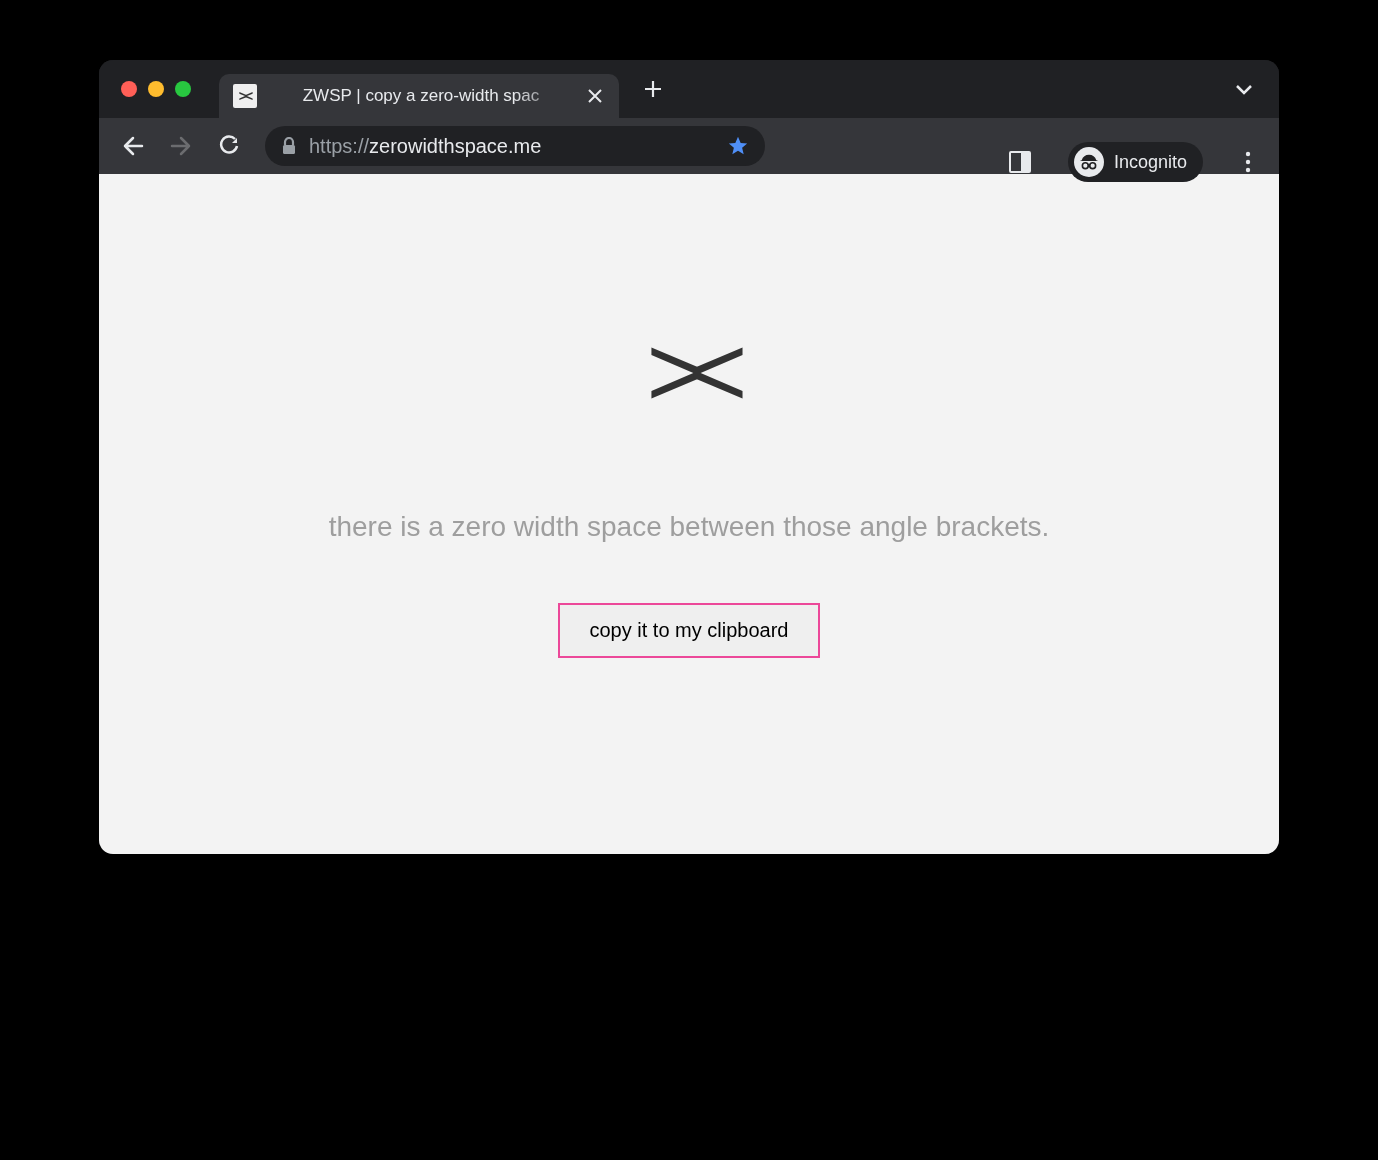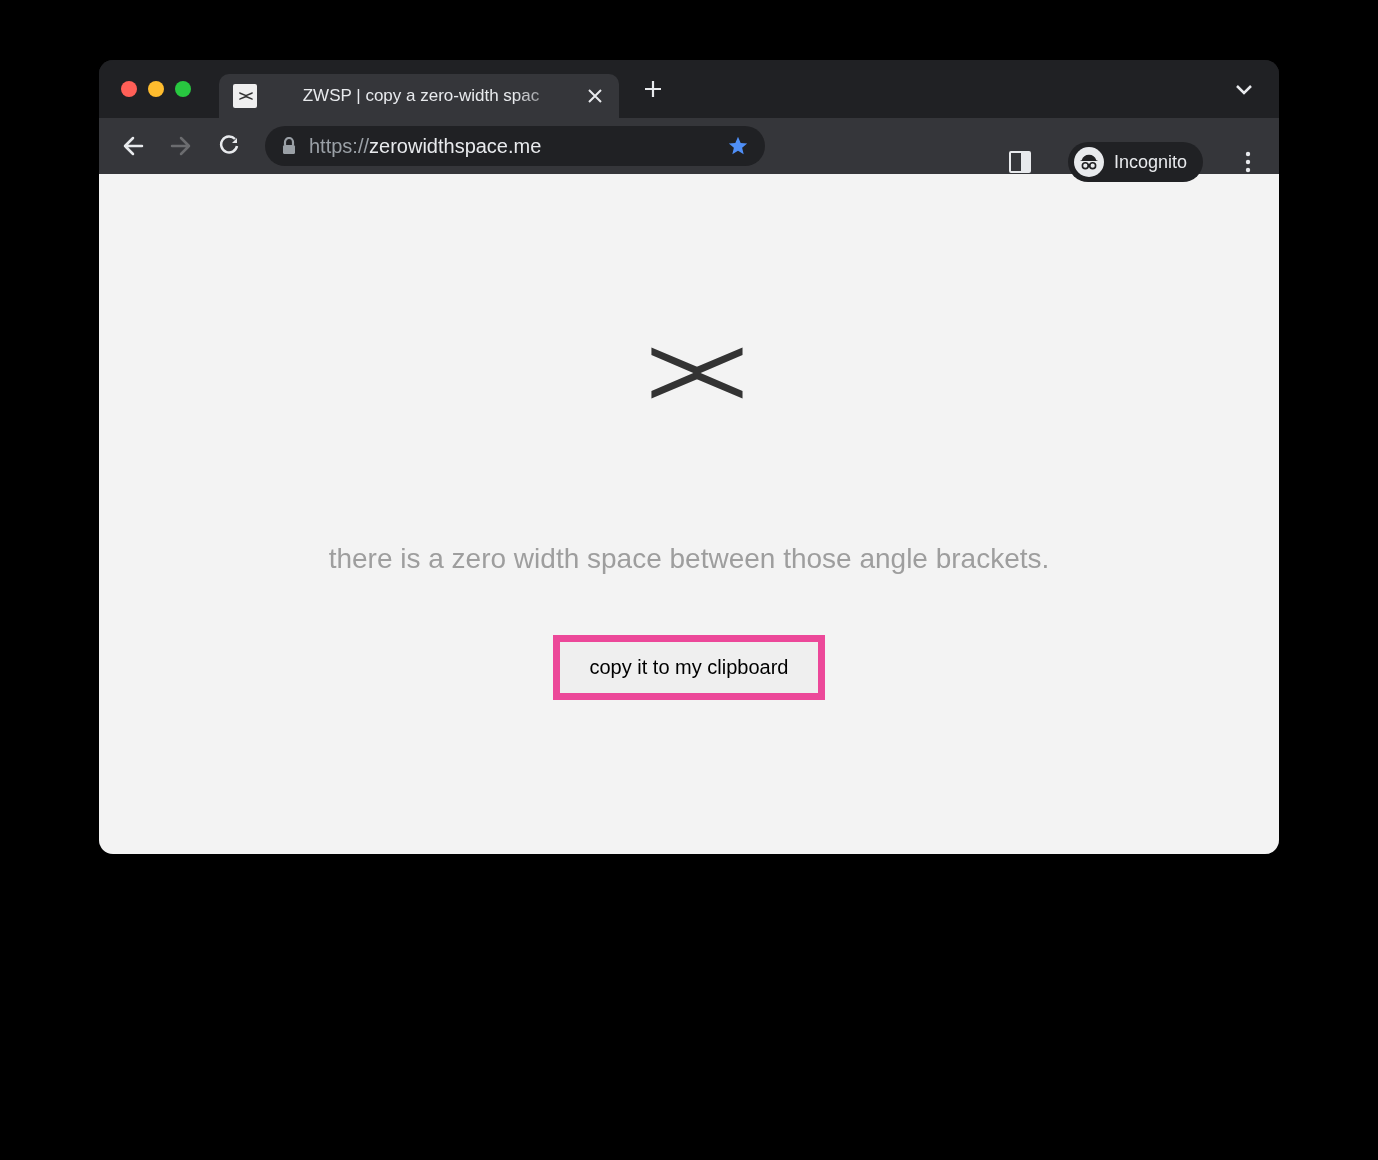"there is a zero width" .description { margin-top: 114px -> 82px }
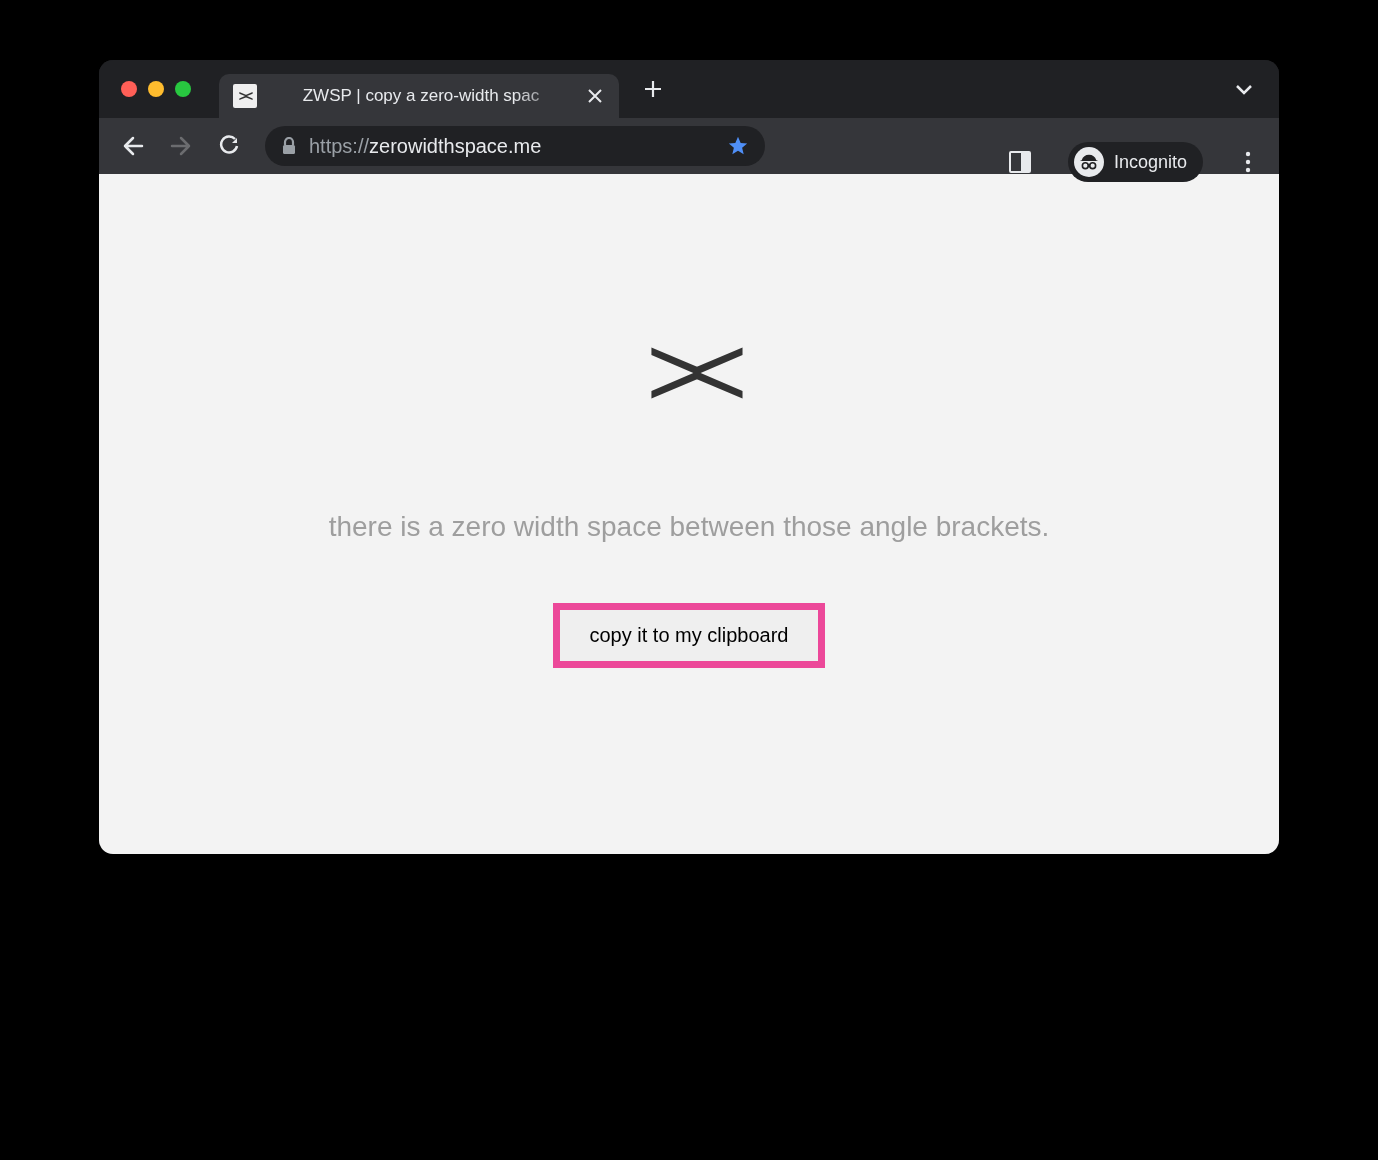"copy it to my clipboard" .copy-btn { border: 7px solid #ec4899 -> 2px solid #ec4899 }
